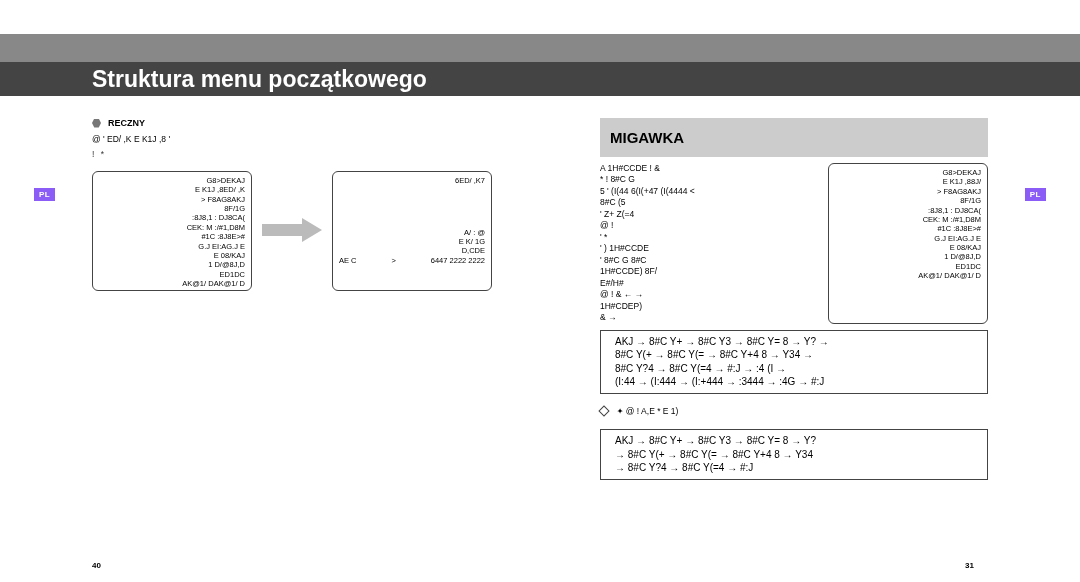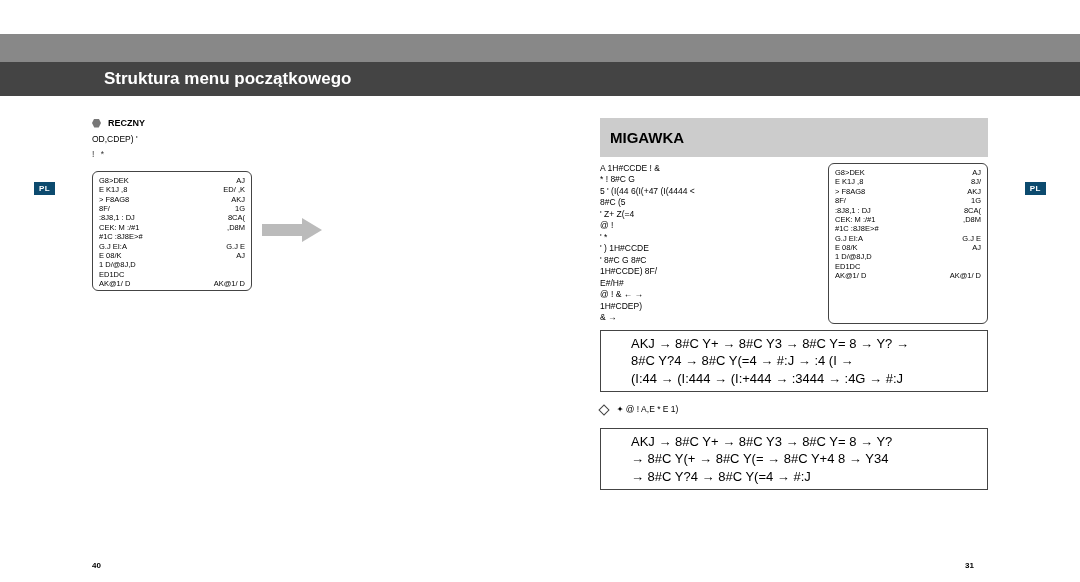"Struktura menu początkowego" .header-bar h1 { font-size: 17px -> 23px; margin: 12px -> 0 }
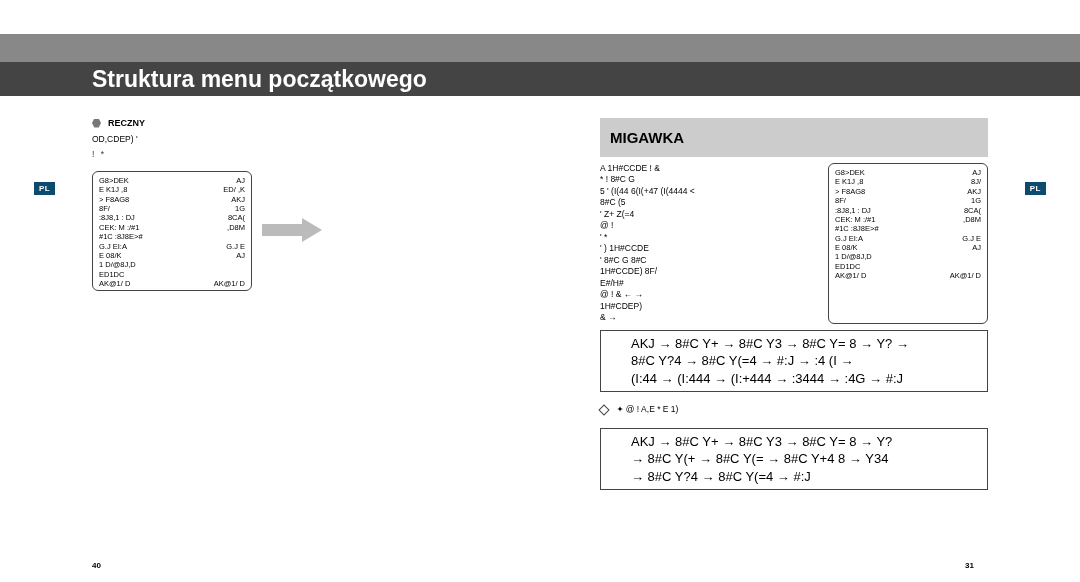"@ ' ED/ ,K E" div.desc { html: none -> <div>@ ' ED/ ,K E K1J ,8 '</div> }
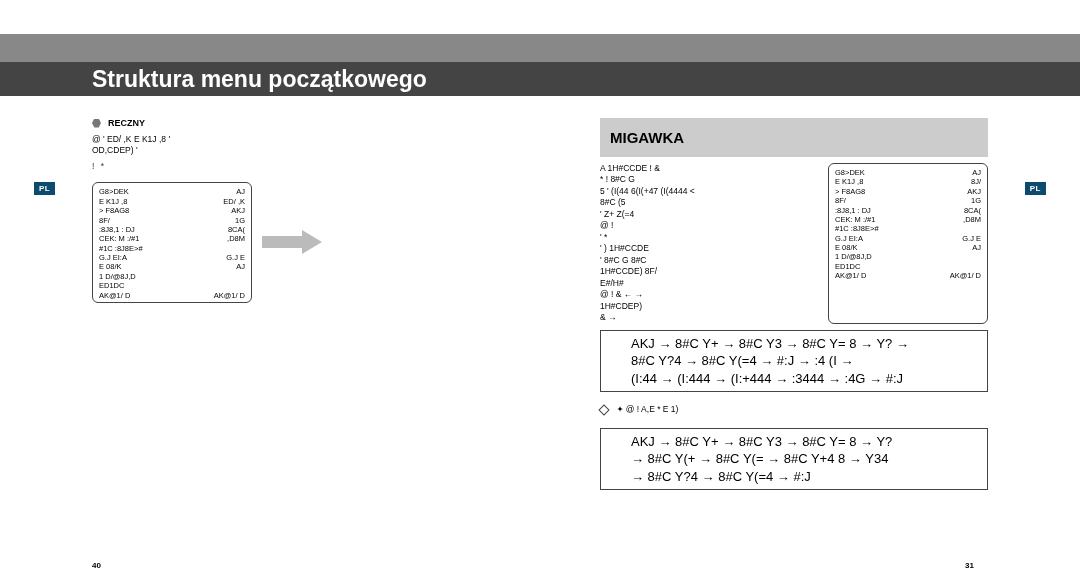"OD,CDEP) '" div.desc { html: <div> OD,CDEP) '</div> -> none }
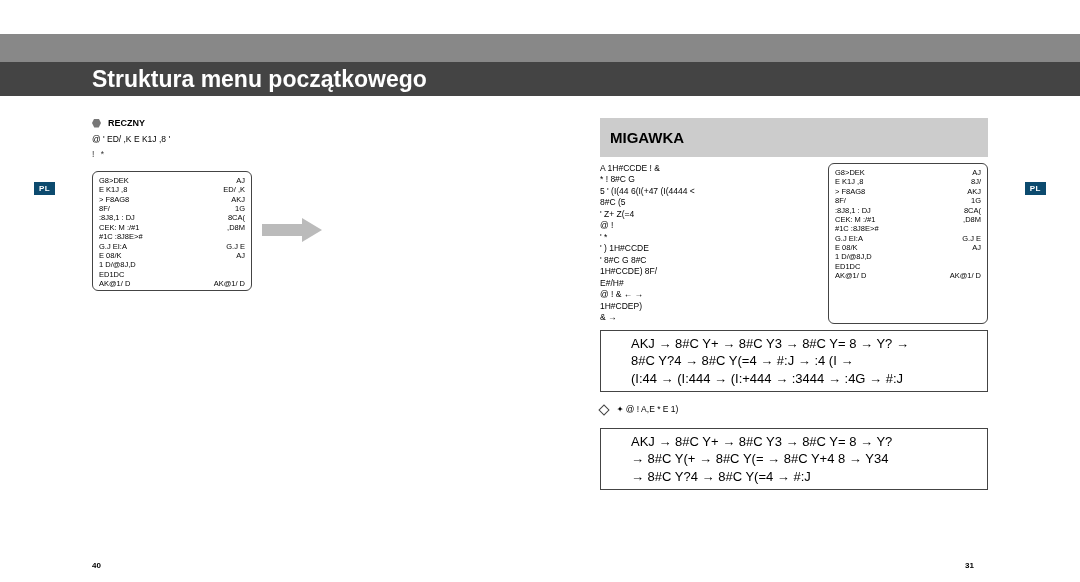"G8>DEK" .screenrow { justify-content: space-between -> flex-end }
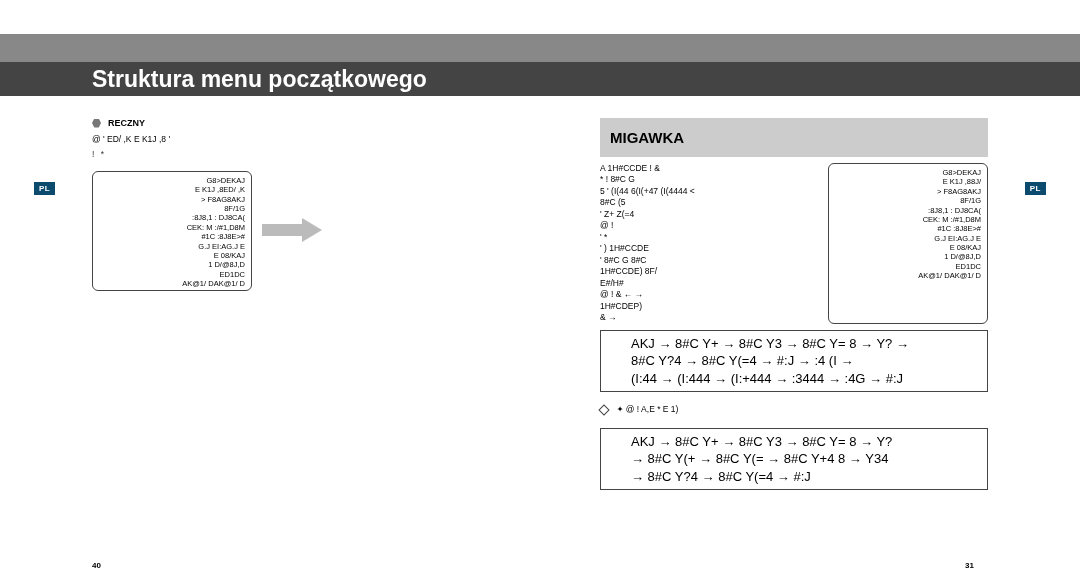"6ED/ ,K7" div.screenbox { html: none -> <div> <div> <span>6ED/ ,K7</span> </div> <div></div> <div> <span>A/ : @</span> </div> <div> <span>E K/ 1G</span> </div> <div> <span>D,CDE</span> </div> <div> <span>AE C</span> <span>&gt;</span> <span>6447 2222 2222</span> </div> </div> }
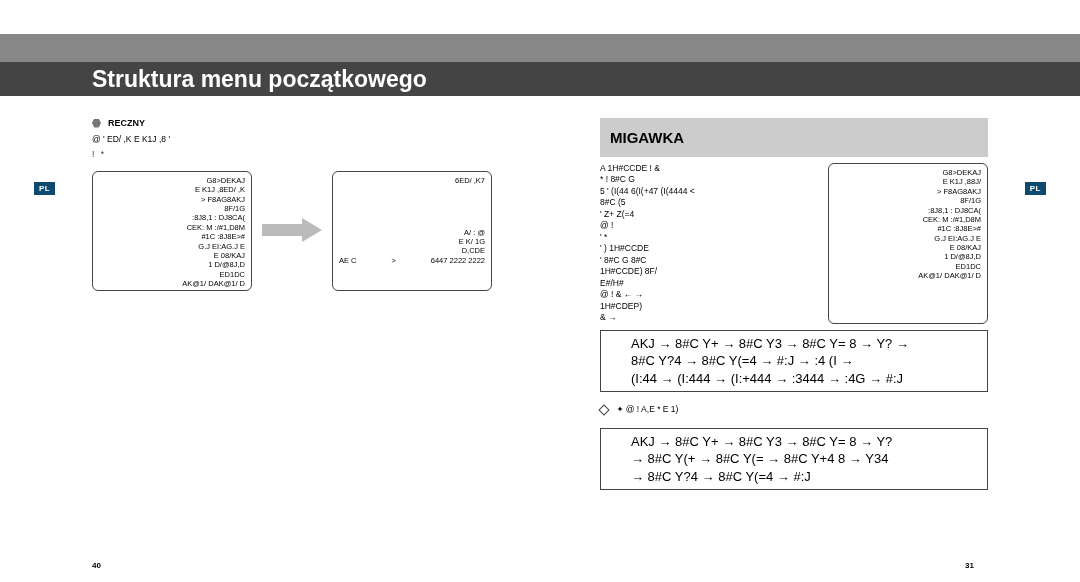"PL" .sidelabel { background: #0c4a6e -> #8b5cf6; top: 86px -> 92px }
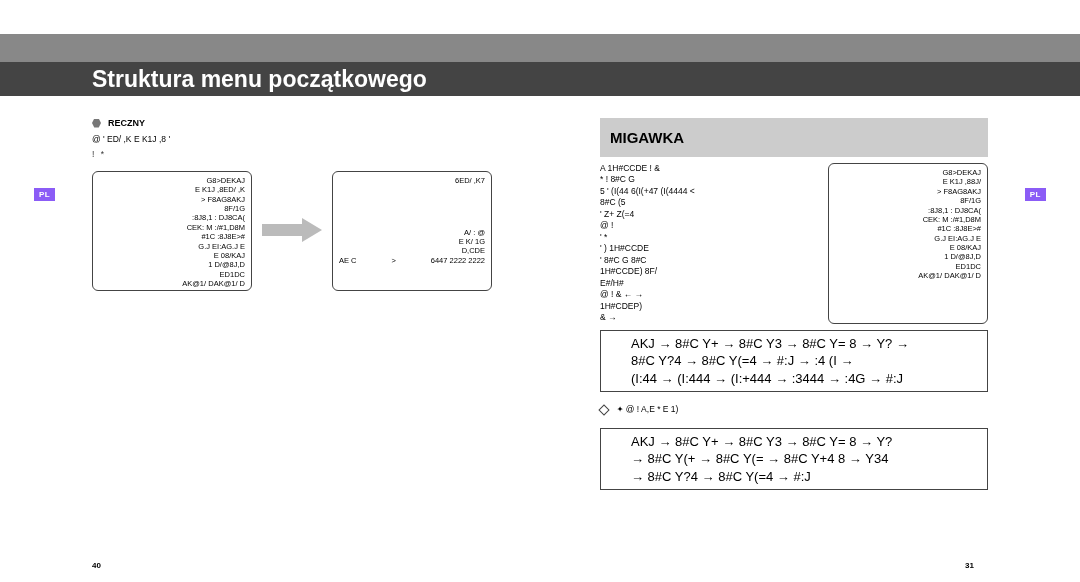"AKJ → 8#C Y+ →" .flowbox { font-size: 13px -> 10px; padding: 4px 8px 4px 30px -> 4px 8px 4px 14px }
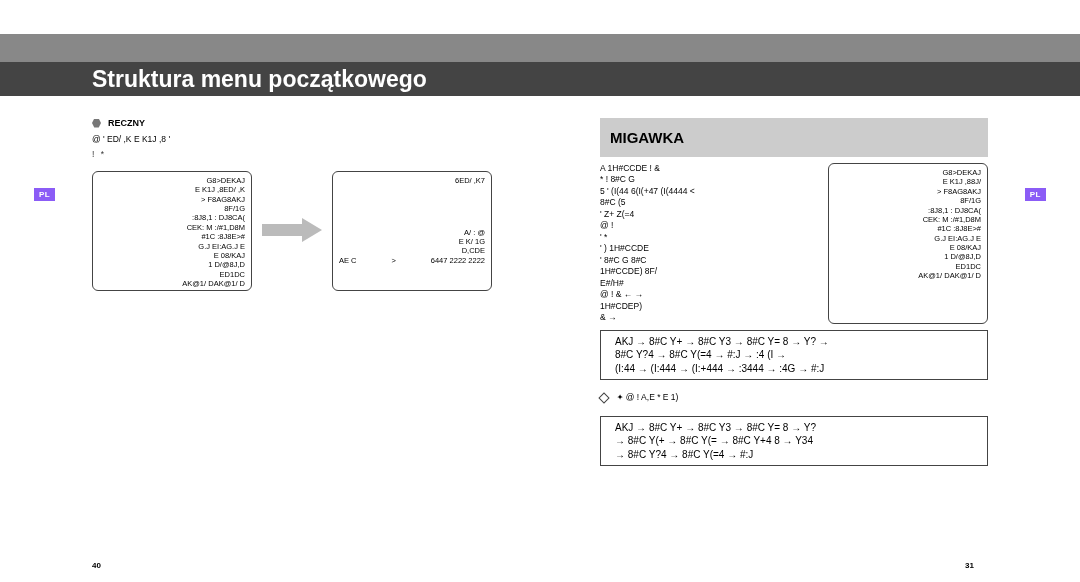"8#C Y(+ → 8#C Y(=" div { html: none -> <div>8#C Y(+ → 8#C Y(= → 8#C Y+4 8 → Y34 →</div> }
